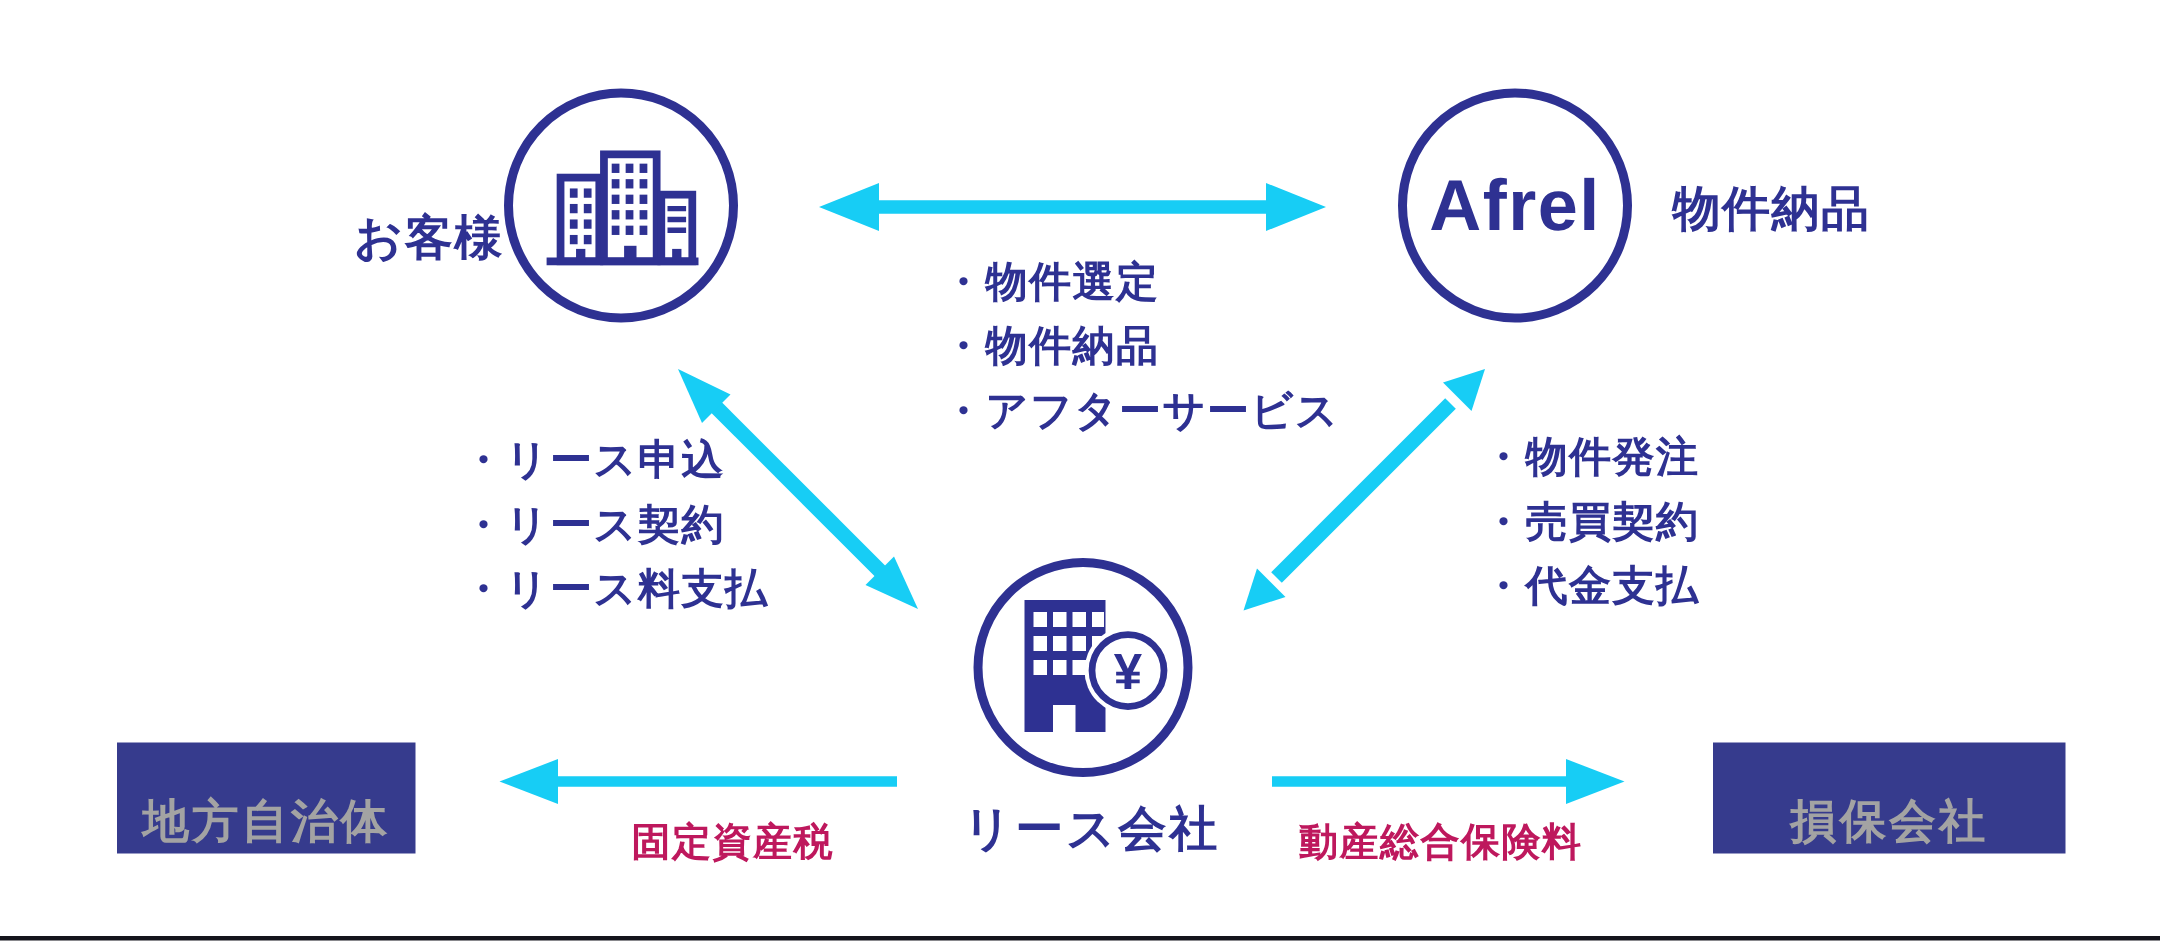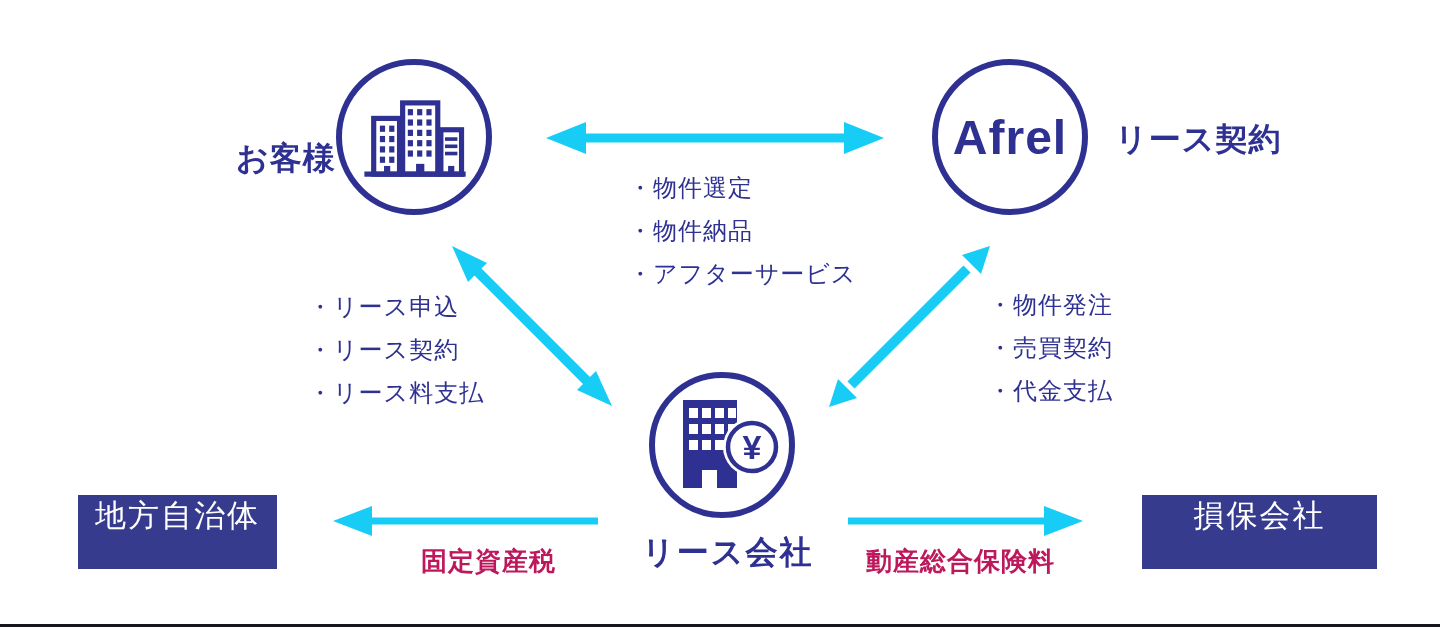"リース契約" div.node-label { text: リース契約 -> 物件納品 }
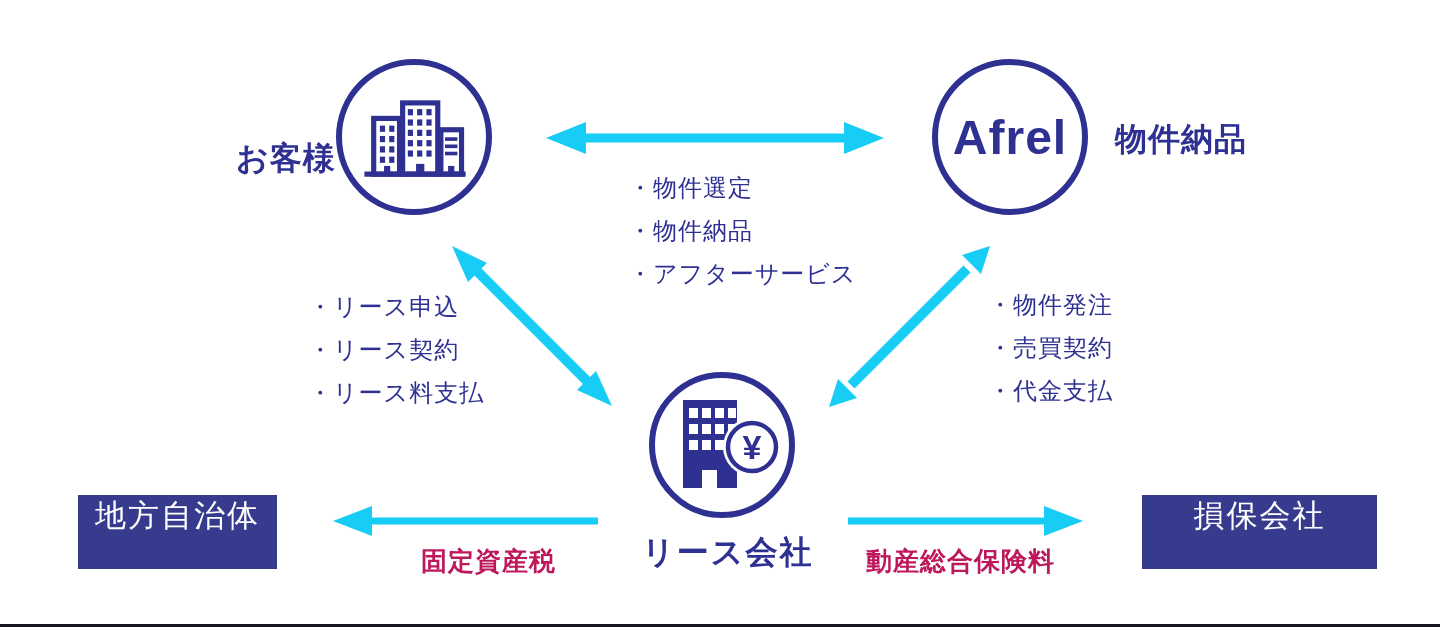"・物件選定" .flow-item { font-size: 24px -> 28px; font-weight: normal -> bold }
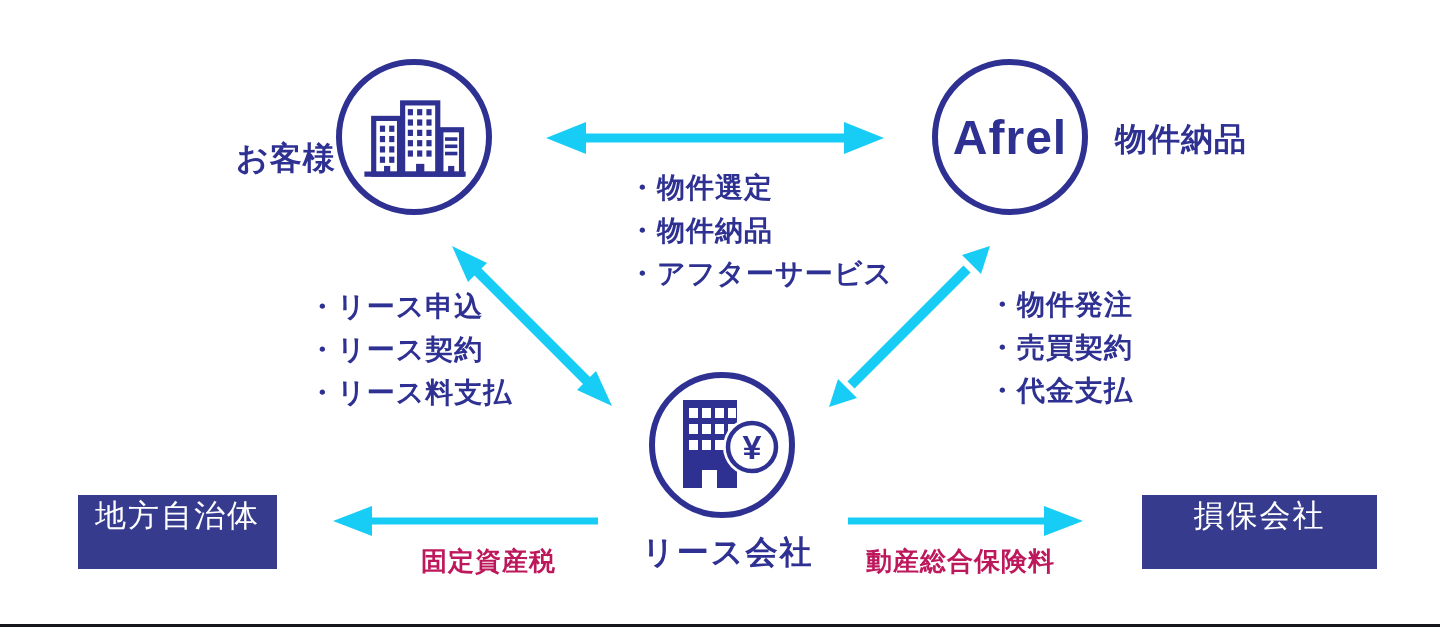"地方自治体" .rect-node { align-items: flex-start -> flex-end; color: #ffffff -> #a3a3a3; font-weight: normal -> bold }
